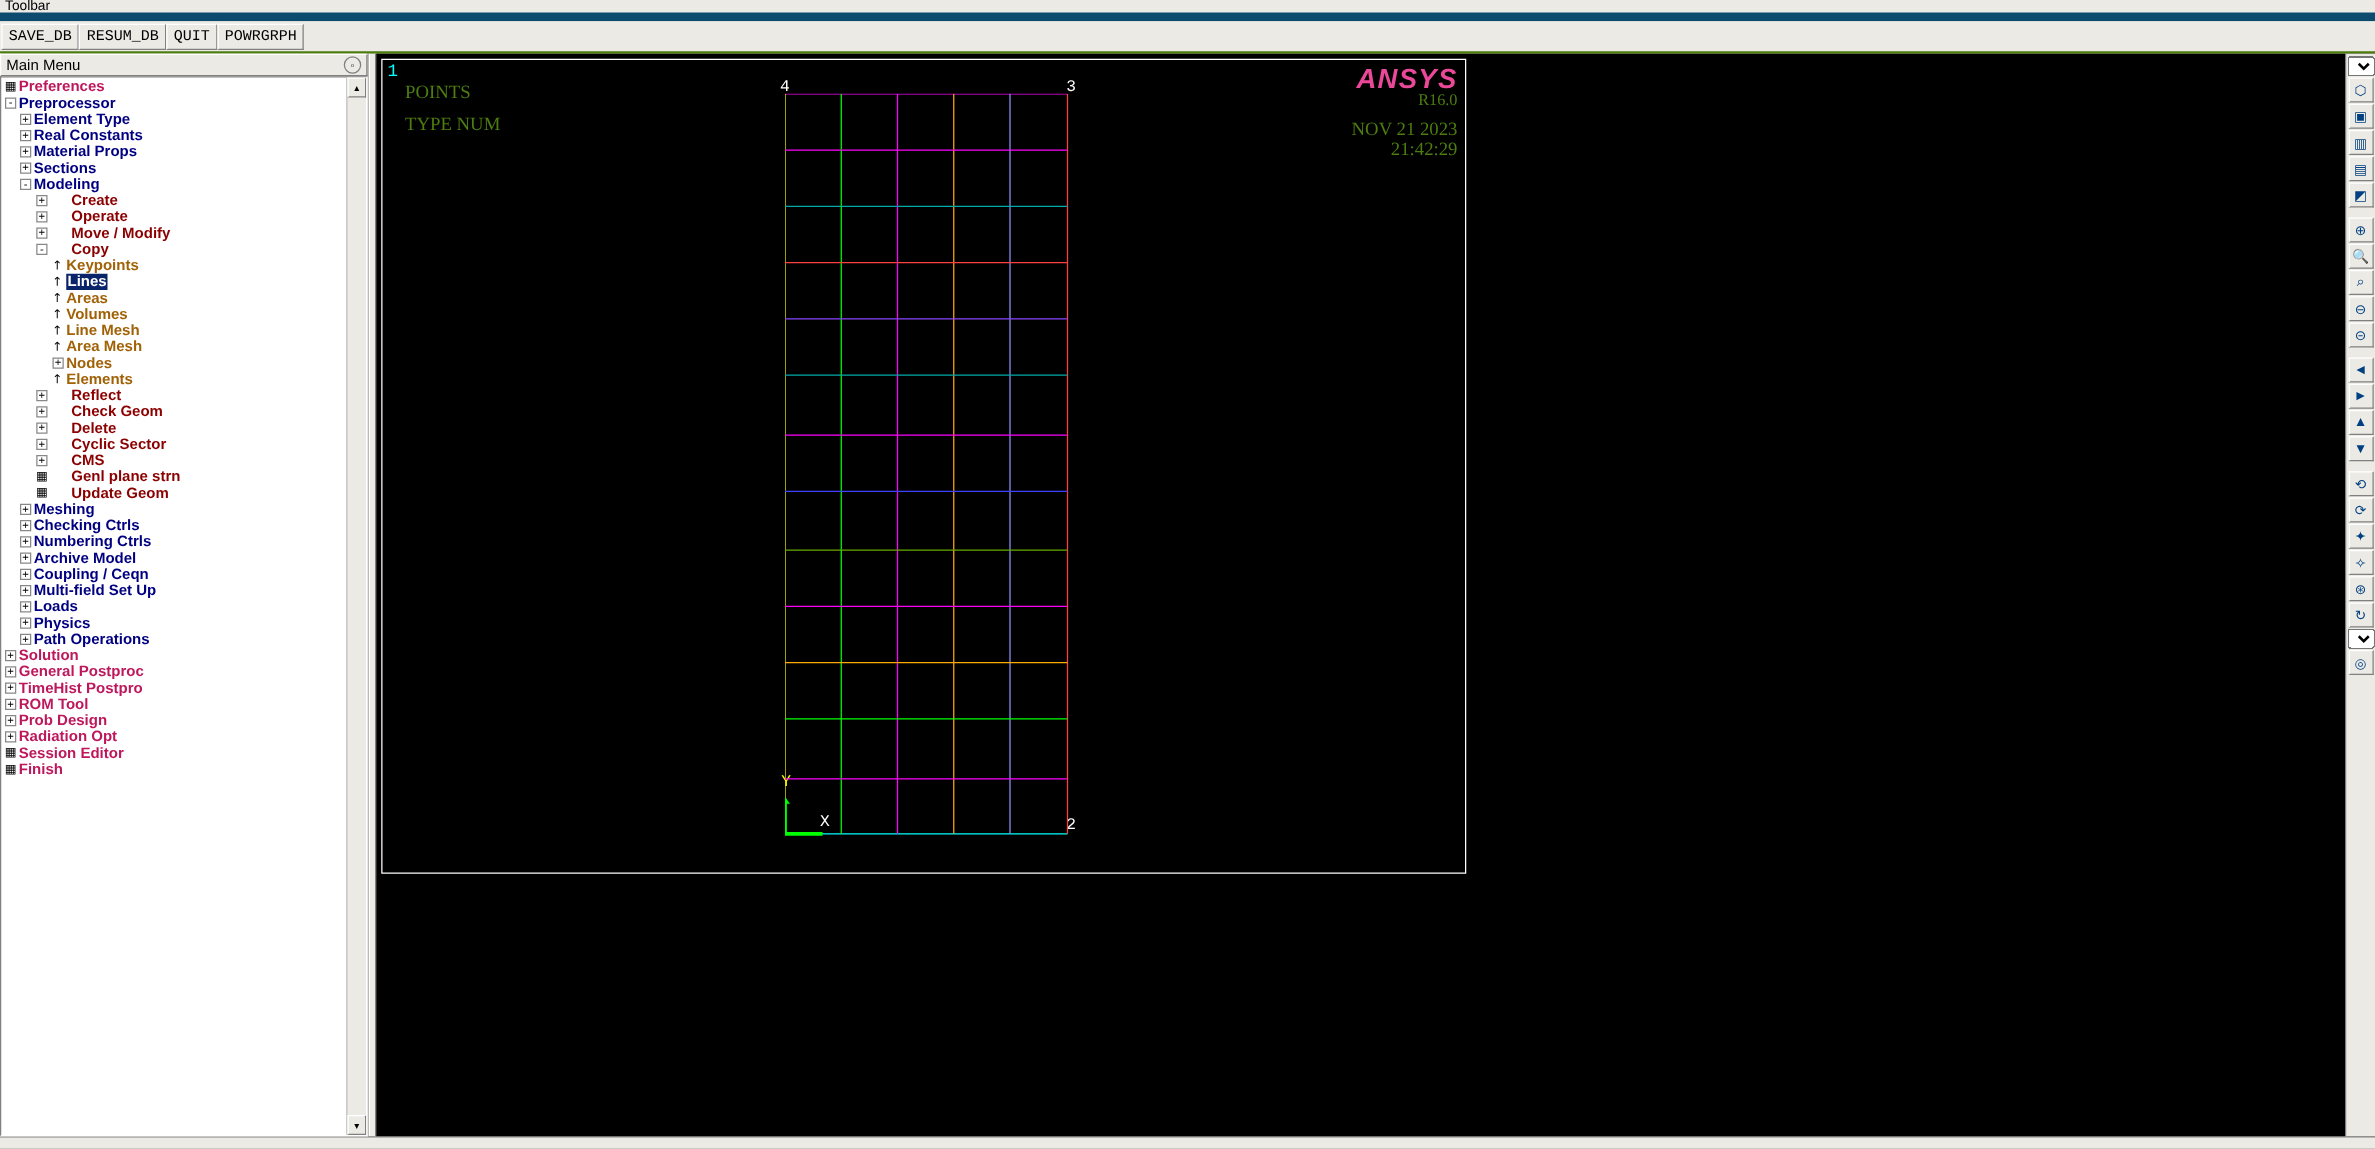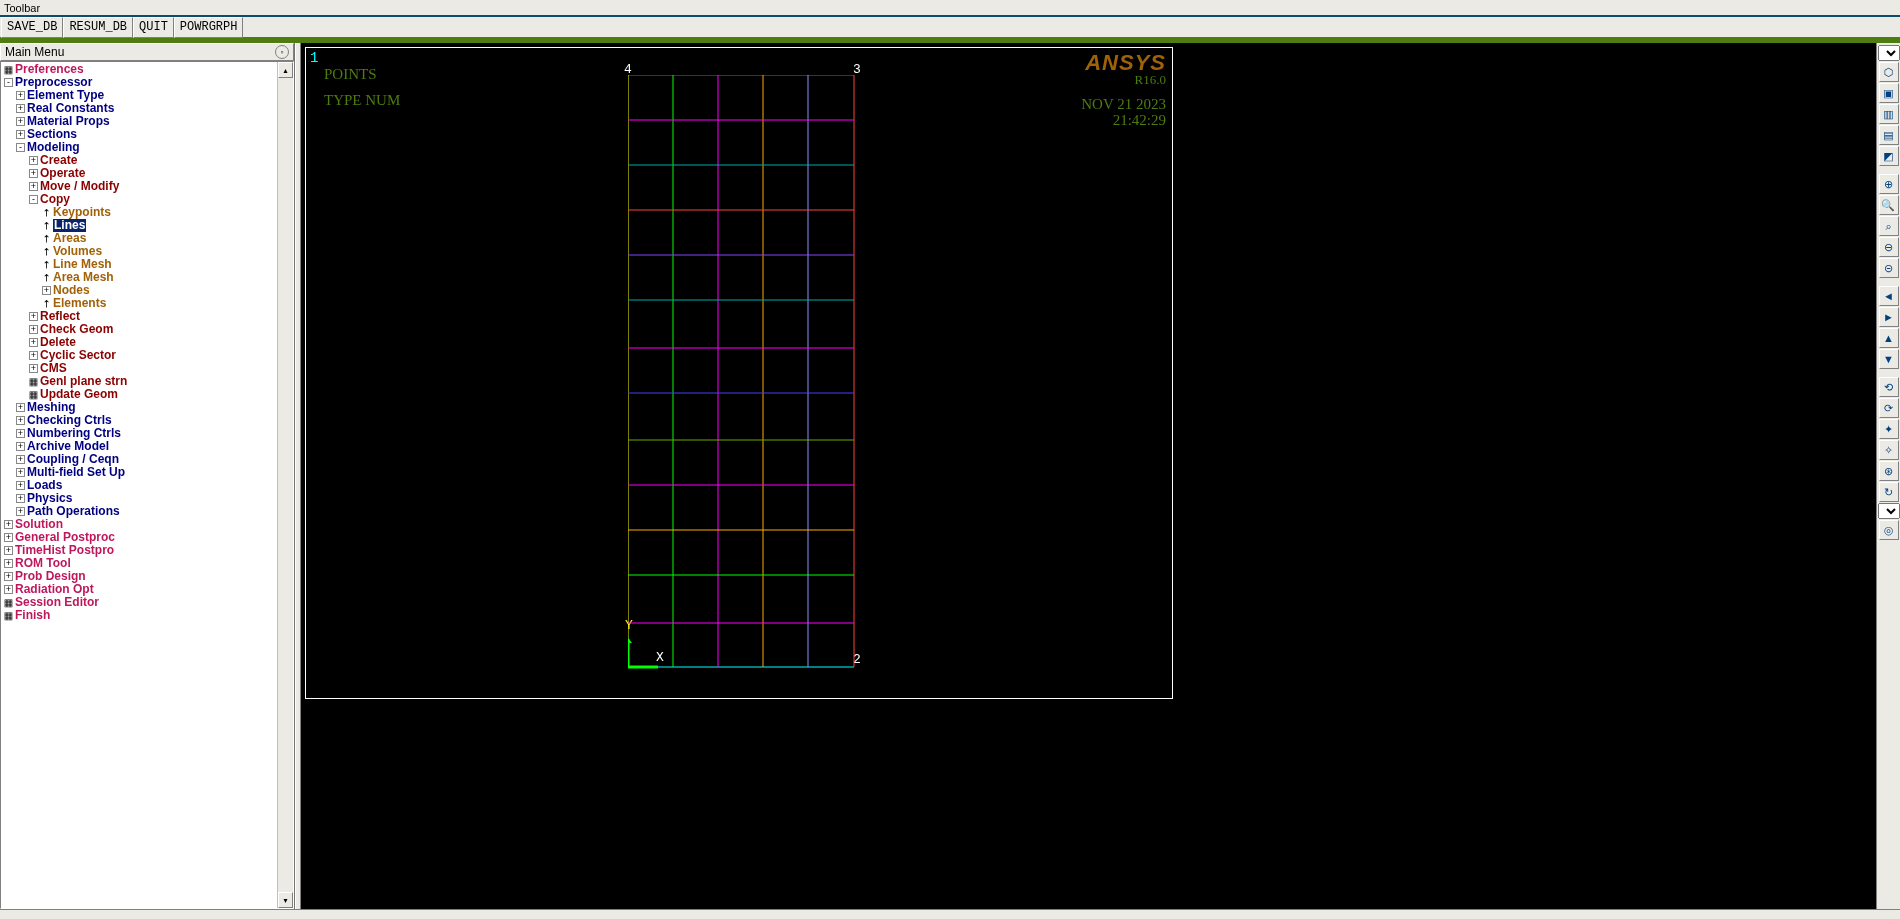"Toolbar" .toolbar-header { border-bottom: 2px solid #0c4a6e -> 7px solid #0c4a6e }
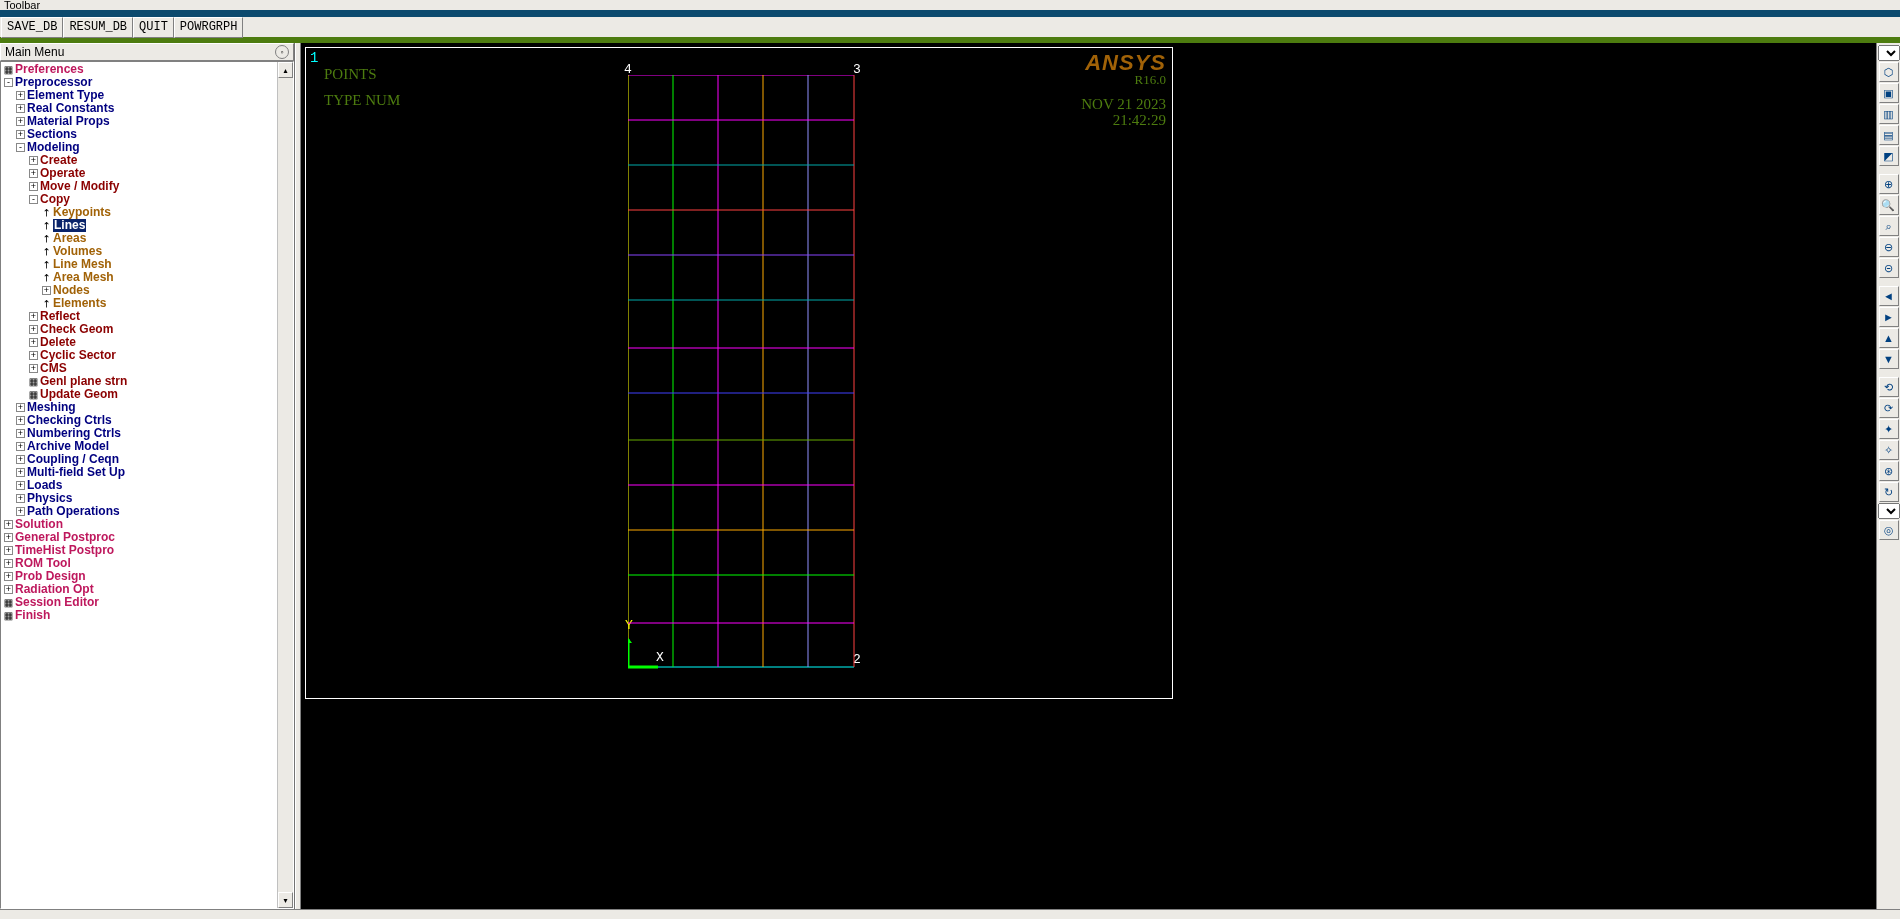"SAVE_DB" .toolbar-row { border-bottom: 6px solid #4d7c0f -> 2px solid #4d7c0f }
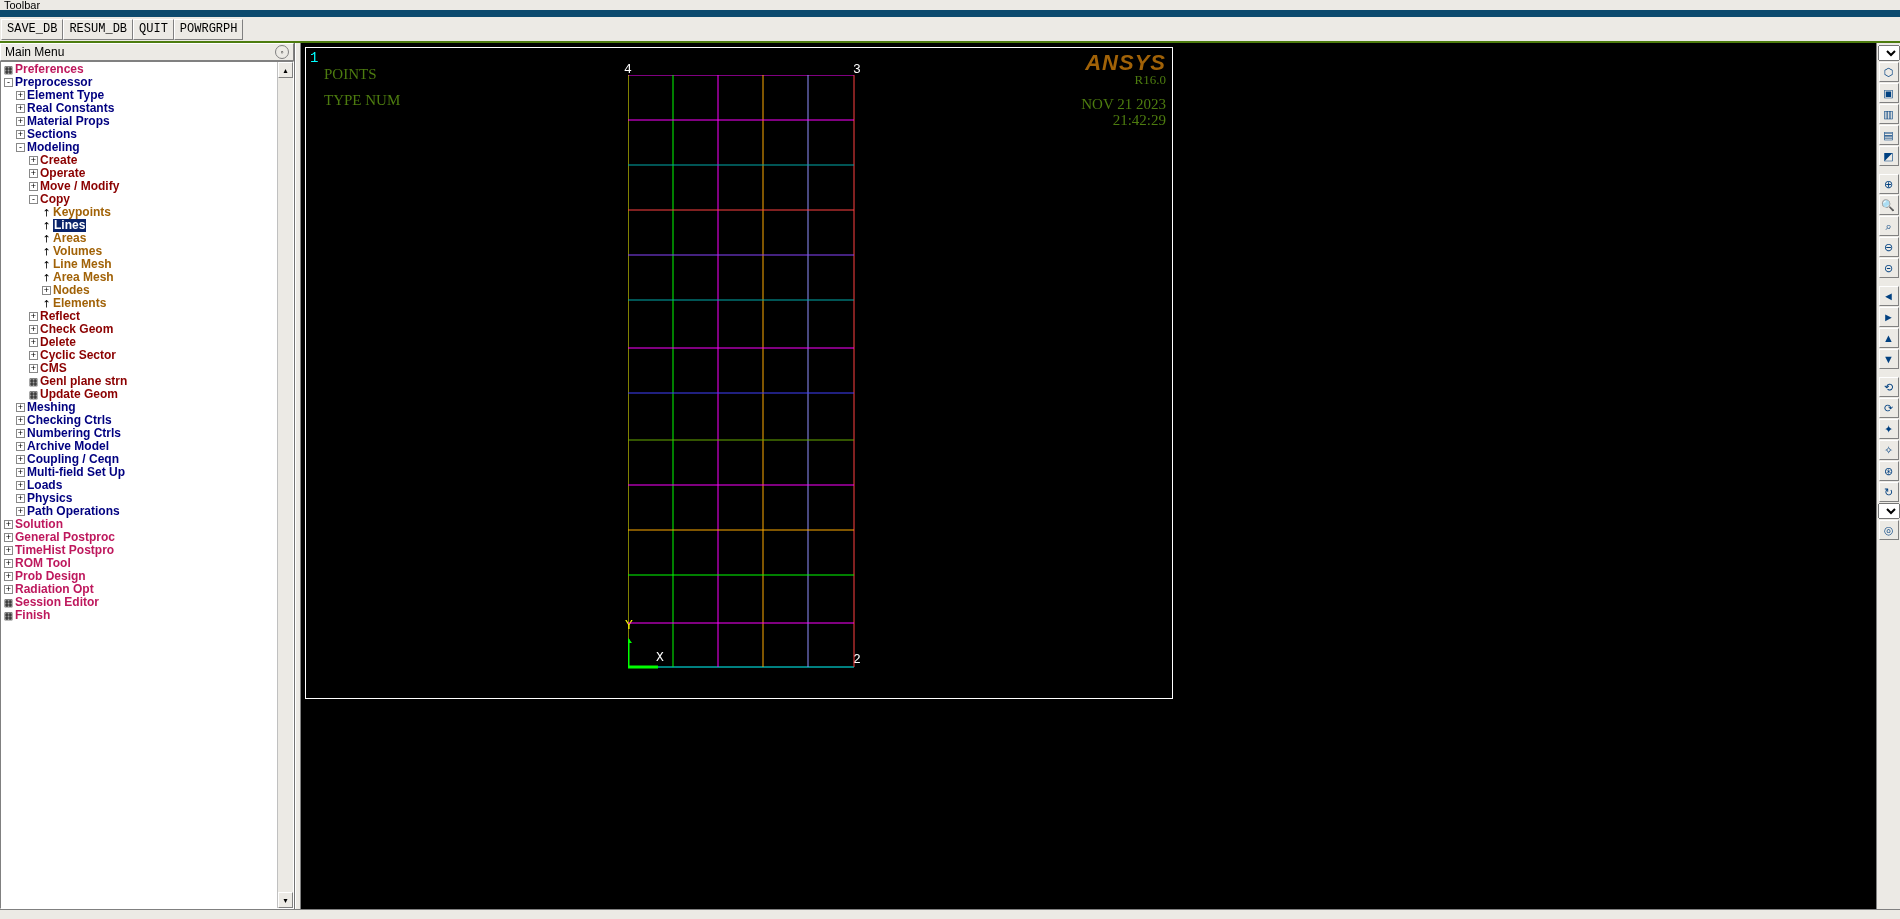"ANSYS" .brand { color: #a16207 -> #ec4899 }
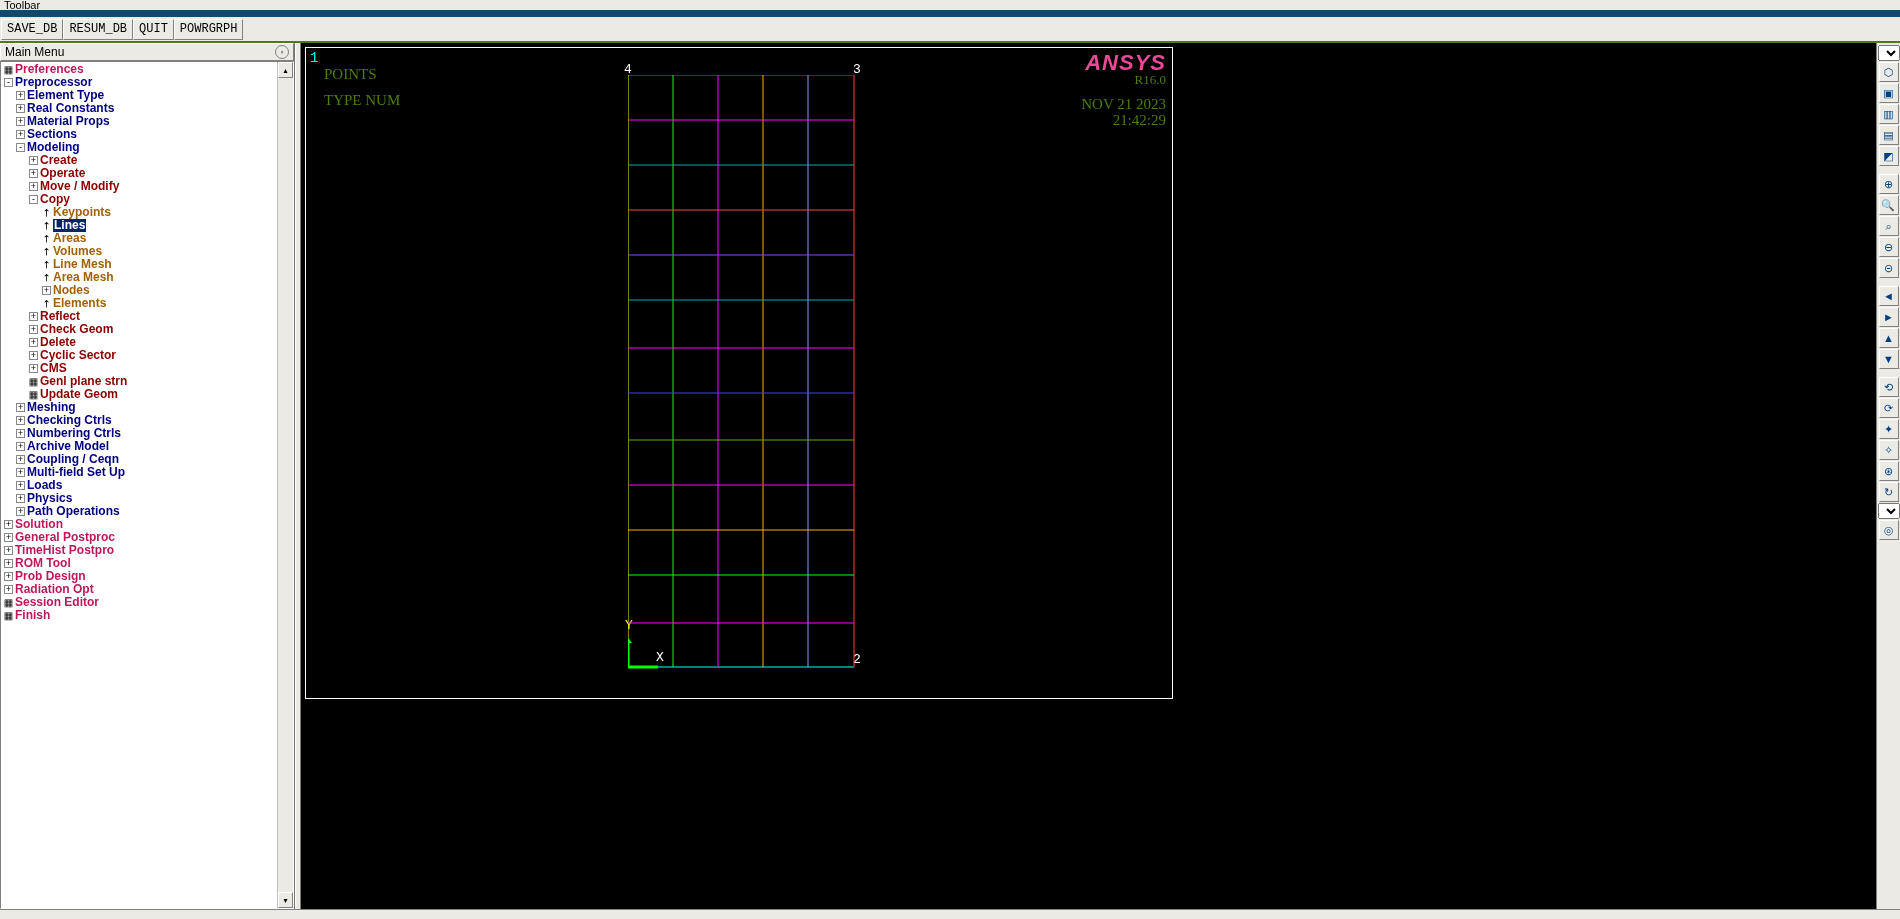"Create" .tree-label.red { margin-left: none -> 17px }
